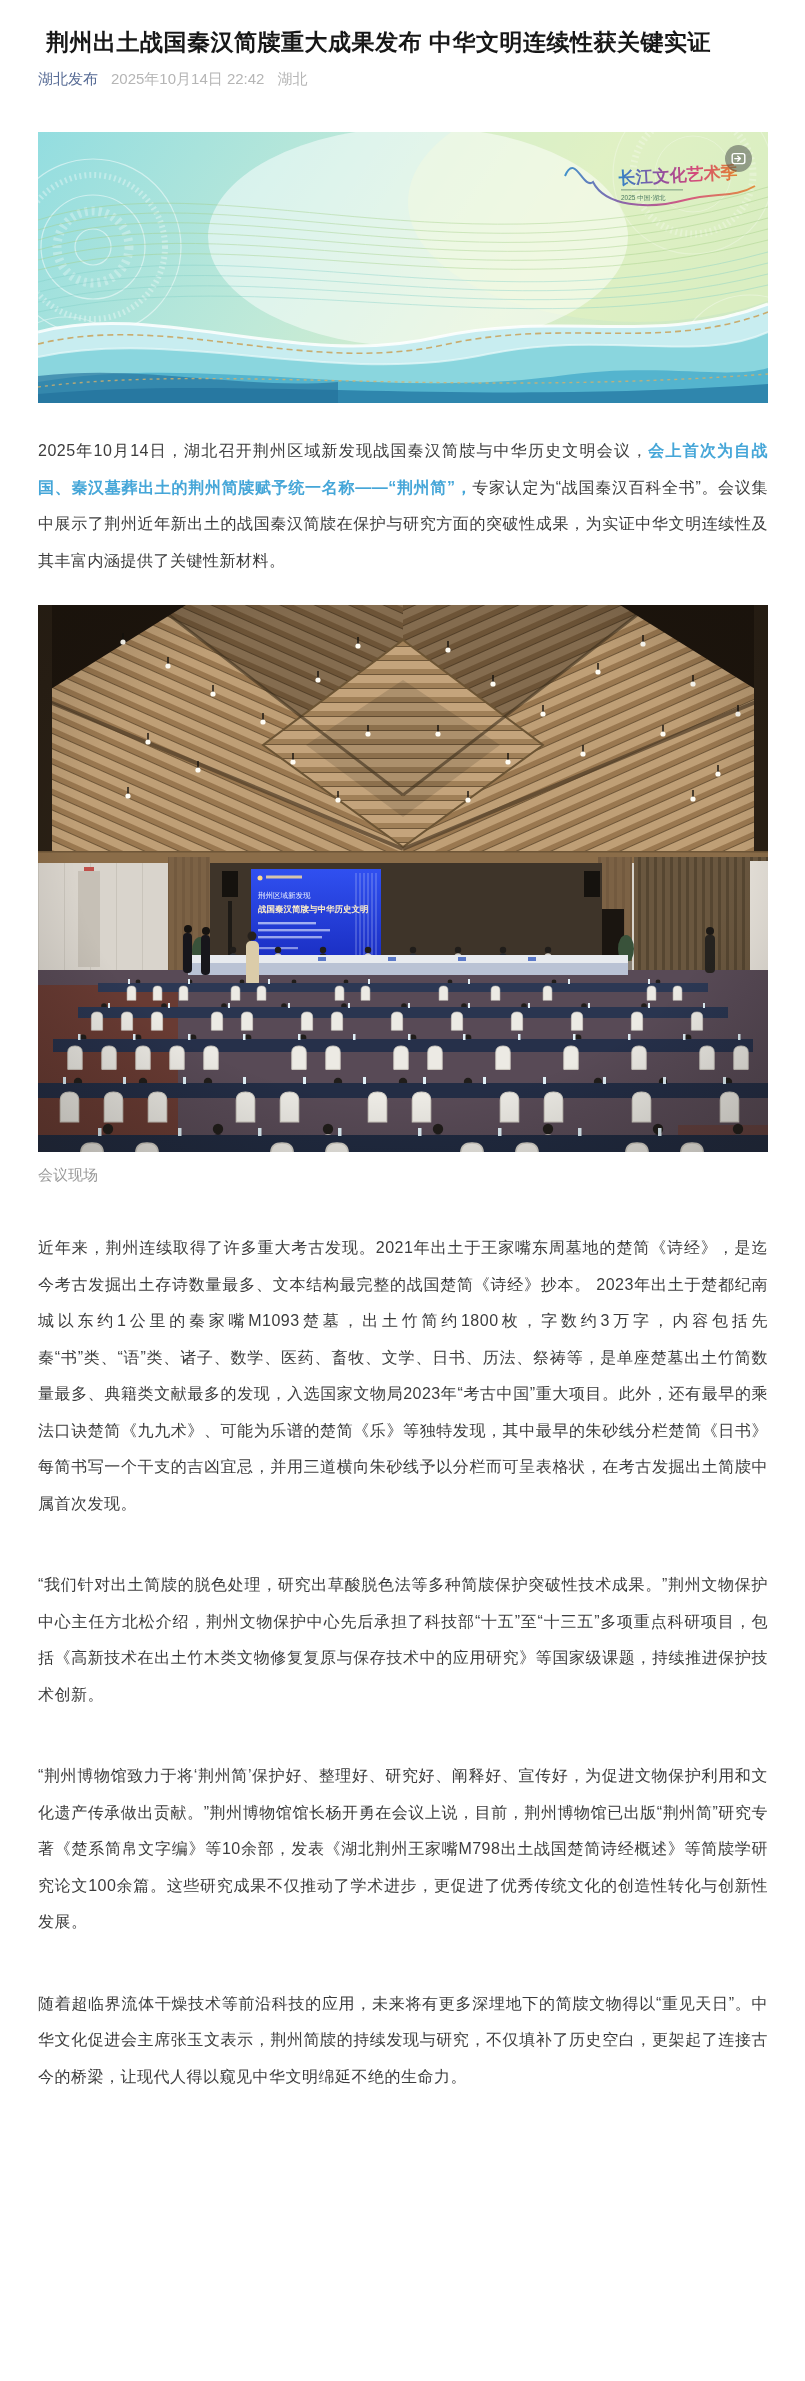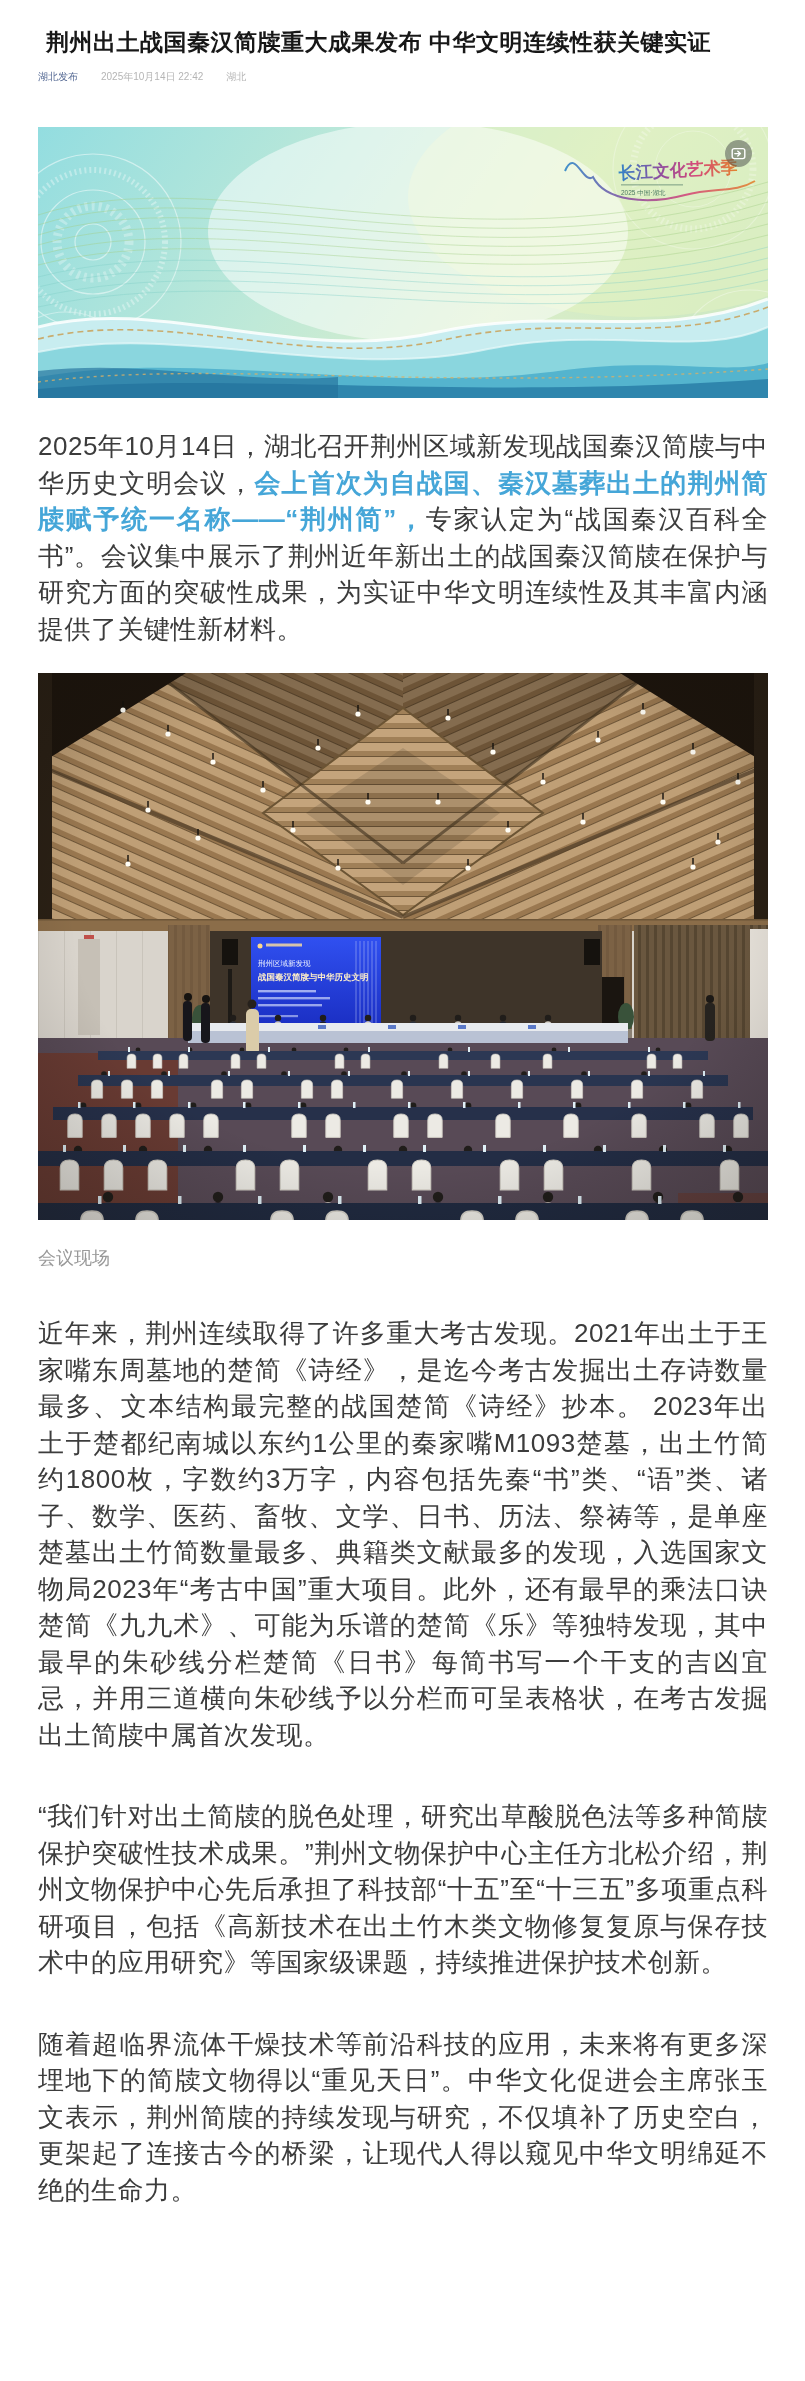"湖北发布" .byline { font-size: 10px -> 15px; gap: 23px -> 13px }
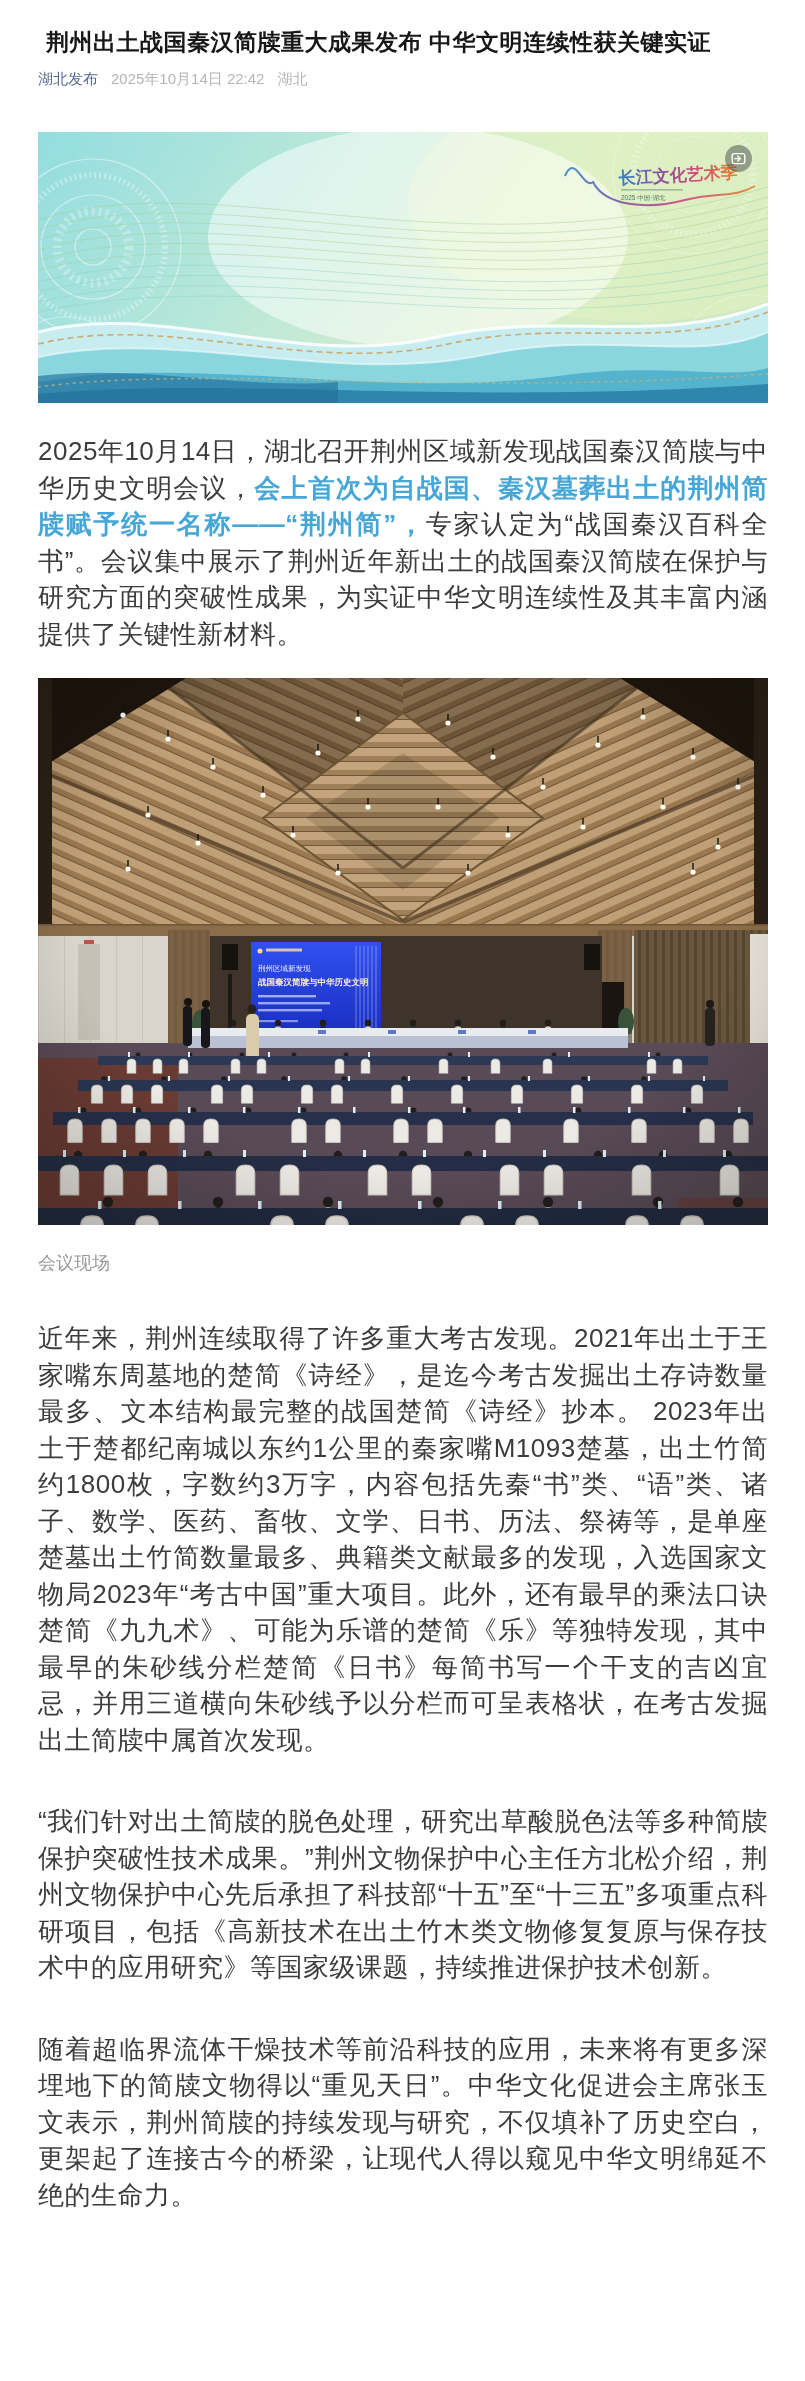"2025年10月14日，湖北召开荆州区域新发现战国秦汉简牍与中华历史文明会议，会" .para { font-size: 26px -> 16px }
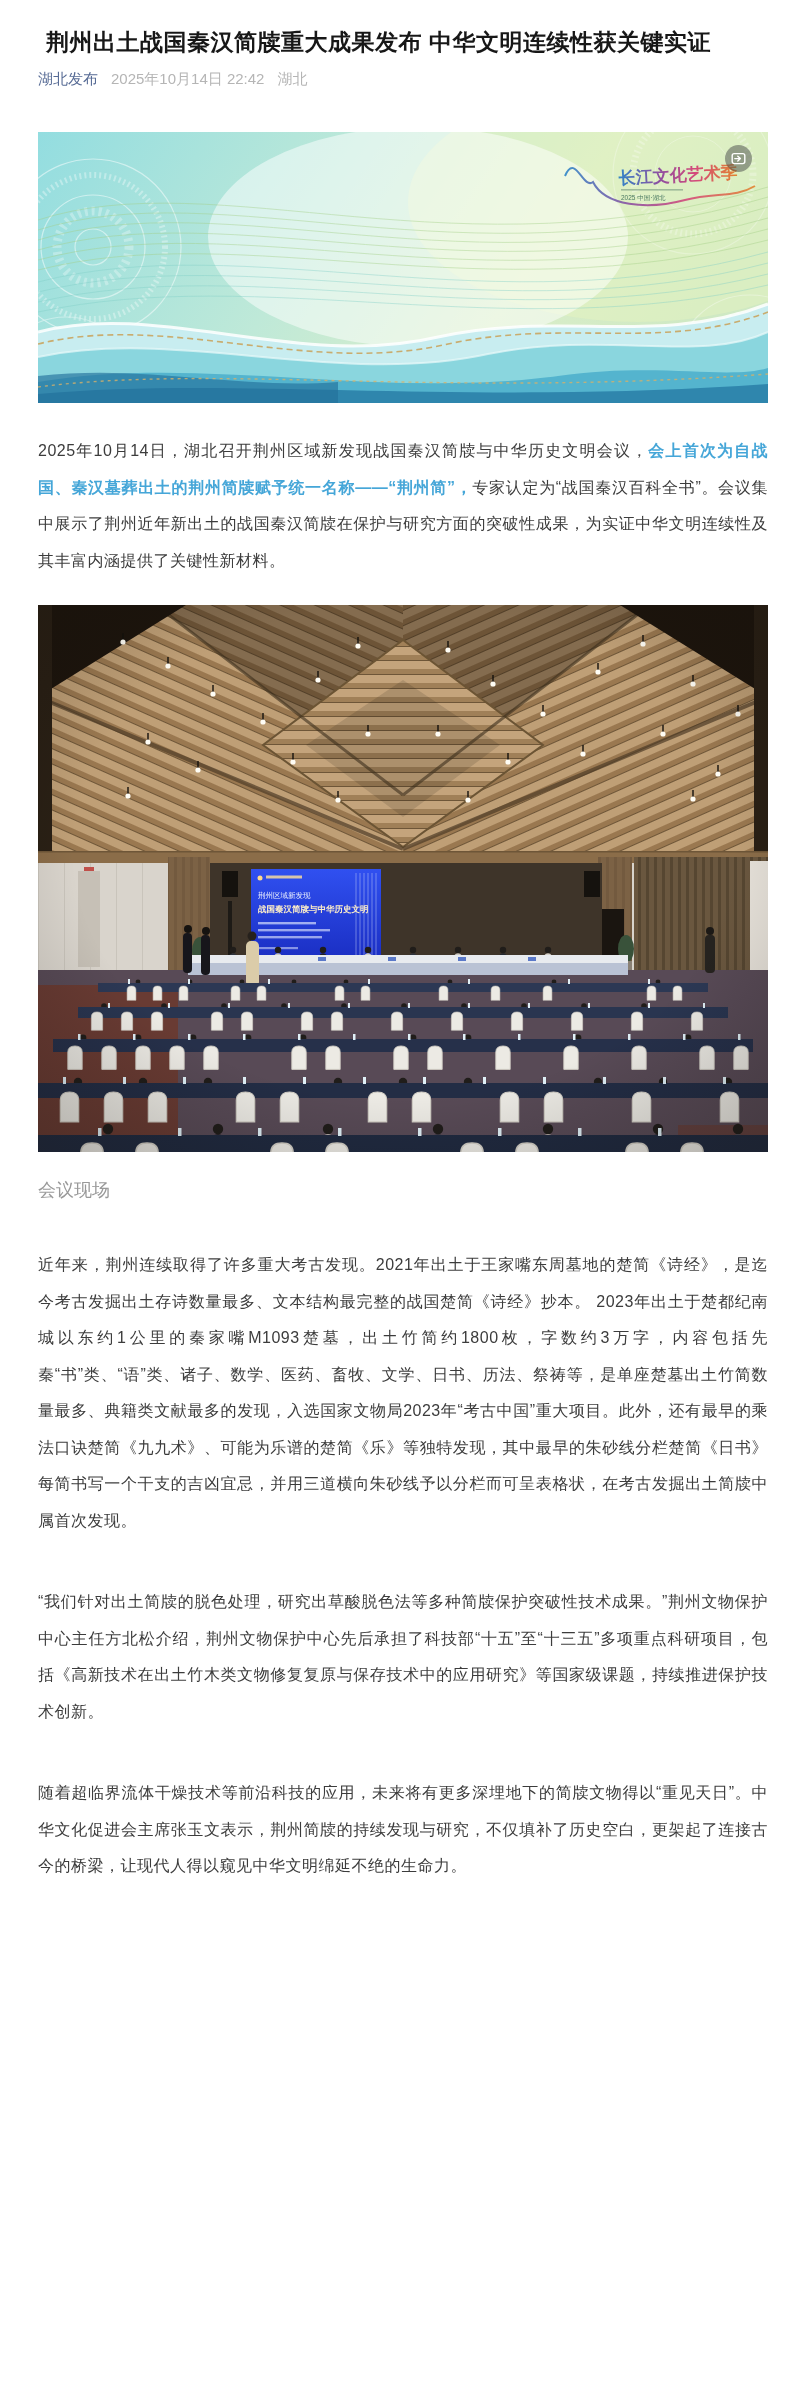"会议现场" .caption { font-size: 18px -> 15px; margin-top: 26px -> 14px }
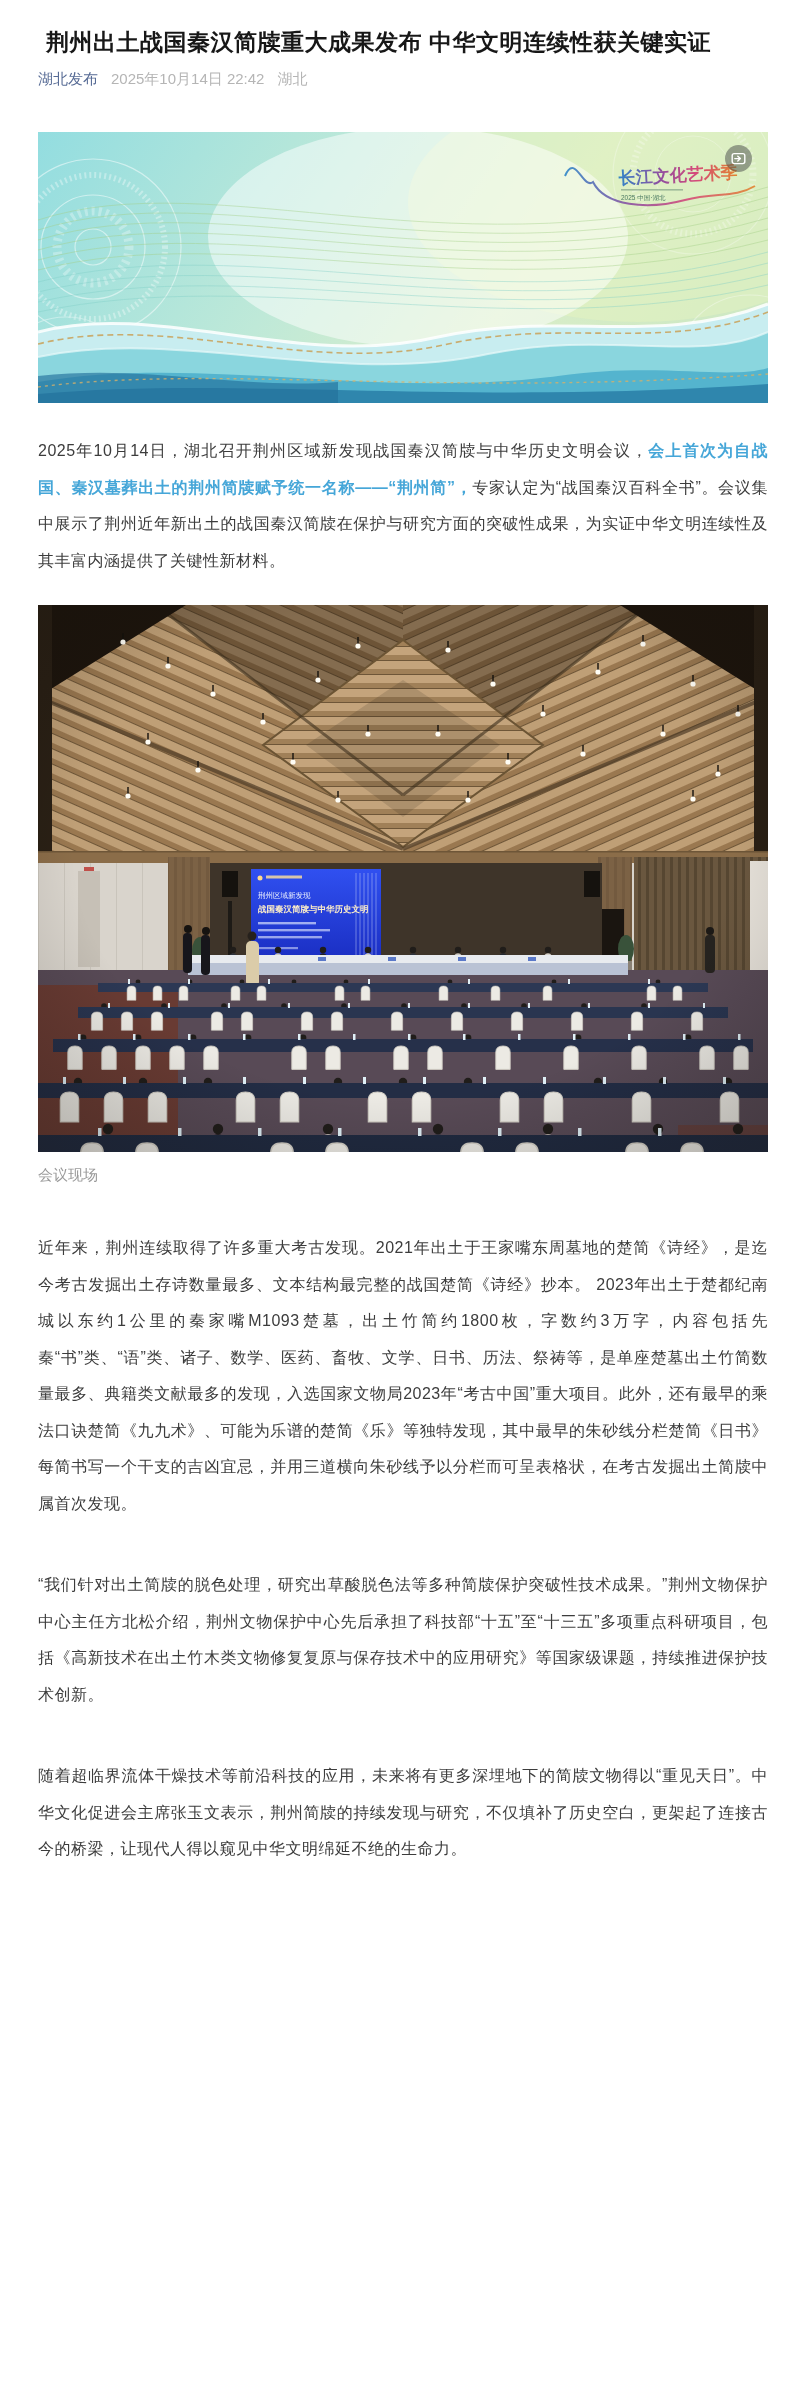"“荆州博物馆致力于将‘荆州简’保护好、整理好、研究好、阐释好、宣传好，为促进文物" p.para { html: none -> <p>“荆州博物馆致力于将‘荆州简’保护好、整理好、研究好、阐释好、宣传好，为促进文物保护利用和文化遗产传承做出贡献。”荆州博物馆馆长杨开勇在会议上说，目前，荆州博物馆已出版“荆州简”研究专著《楚系简帛文字编》等10余部，发表《湖北荆州王家嘴M798出土战国楚简诗经概述》等简牍学研究论文100余篇。这些研究成果不仅推动了学术进步，更促进了优秀传统文化的创造性转化与创新性发展。</p> }
